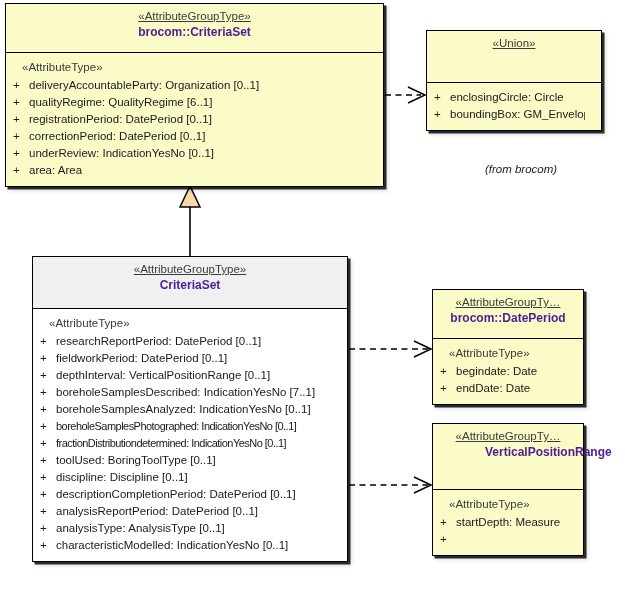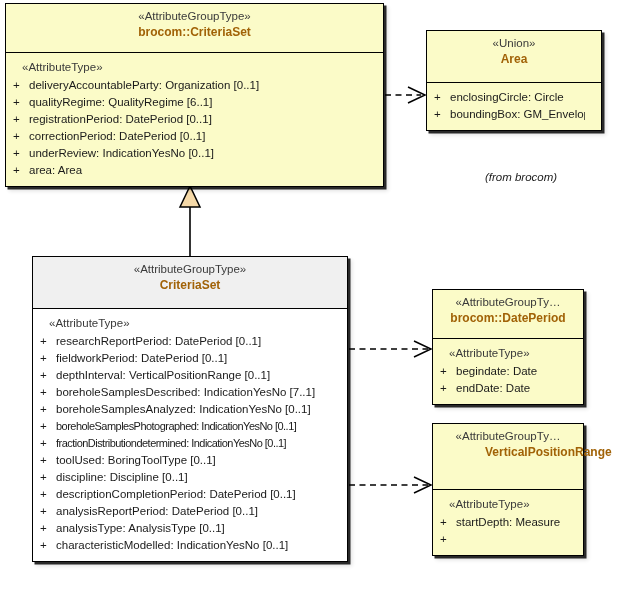"«AttributeGroupType»" .stereotype { text-decoration: none -> underline }
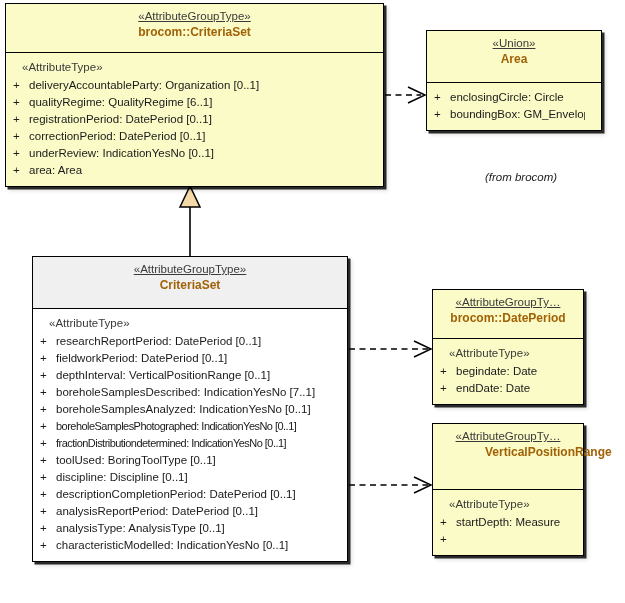"brocom::CriteriaSet" .classname { color: #a16207 -> #4c1d95 }
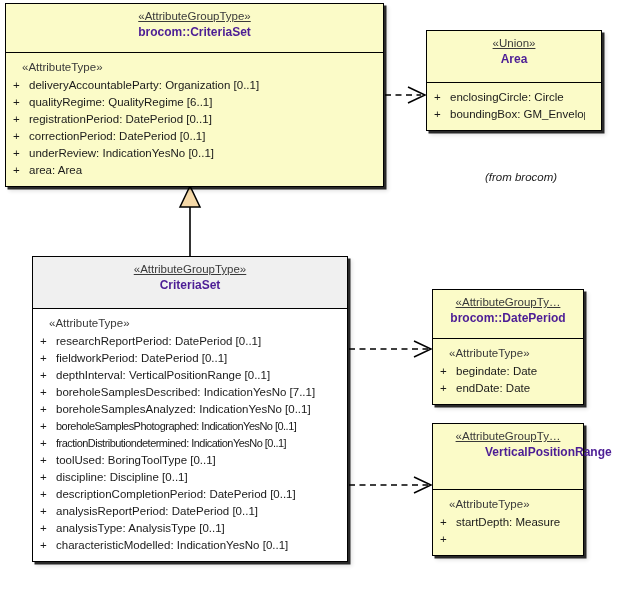"Area" div.classname { html: <div>Area</div> -> none }
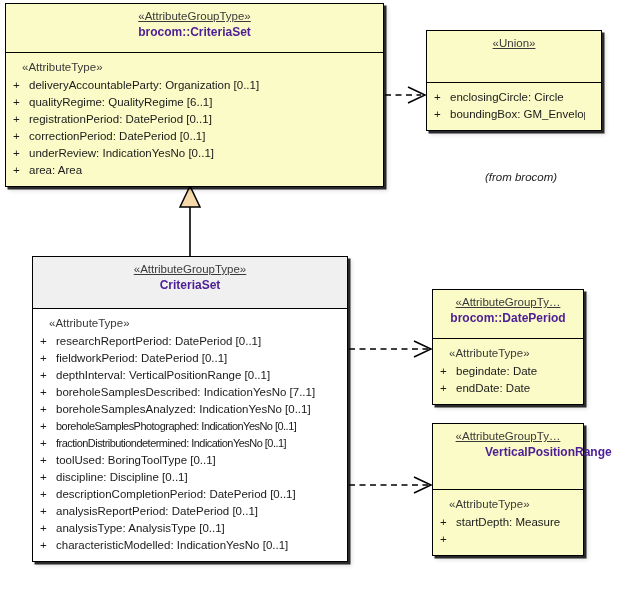"(from brocom)" .from-note { margin-top: 8px -> none }
